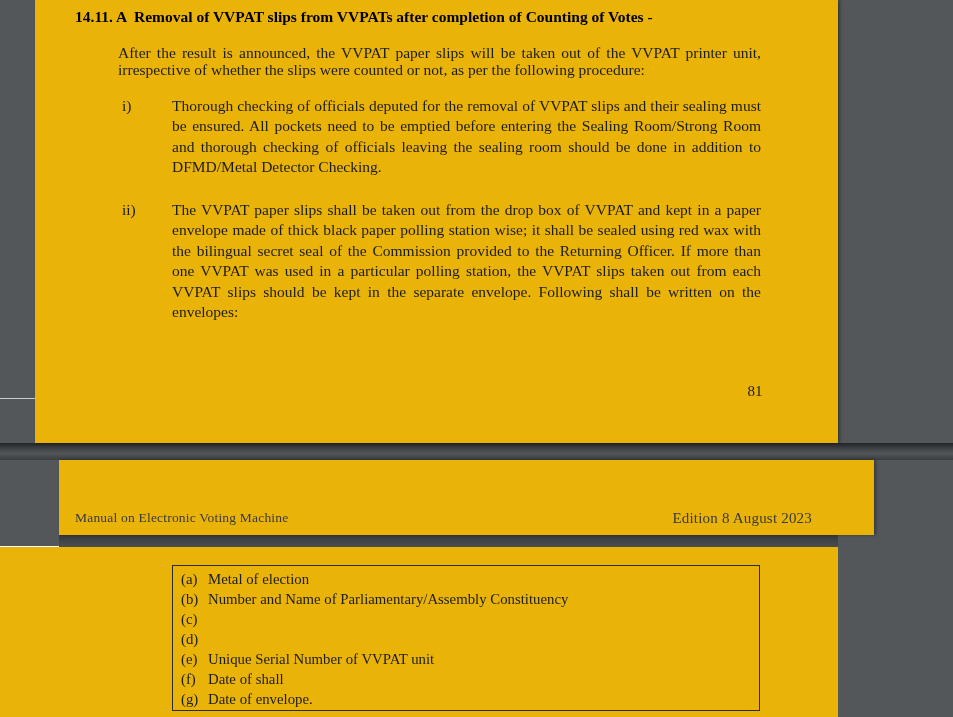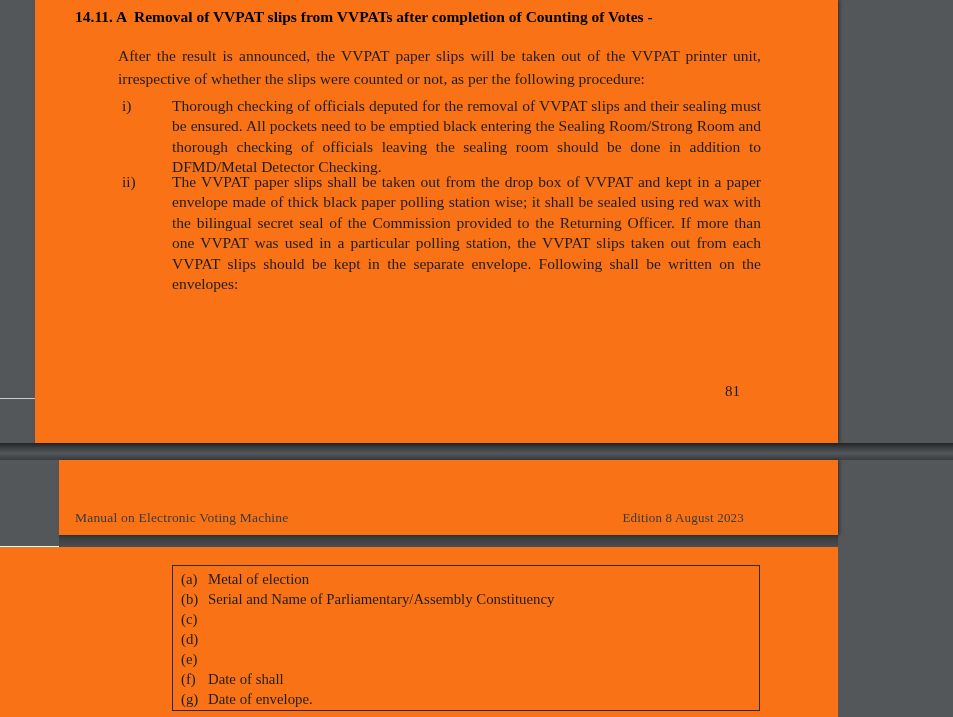"14.11. A Removal of VVPAT" .page { background: #f97316 -> #eab308 }
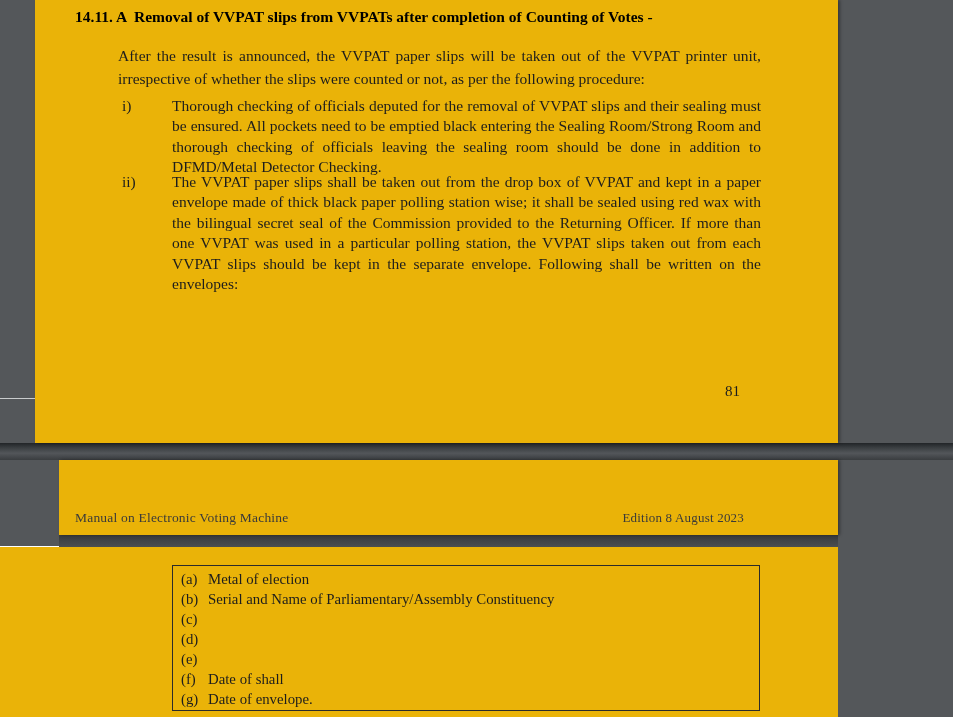"After the result is announced," .para { line-height: 23px -> 17px }
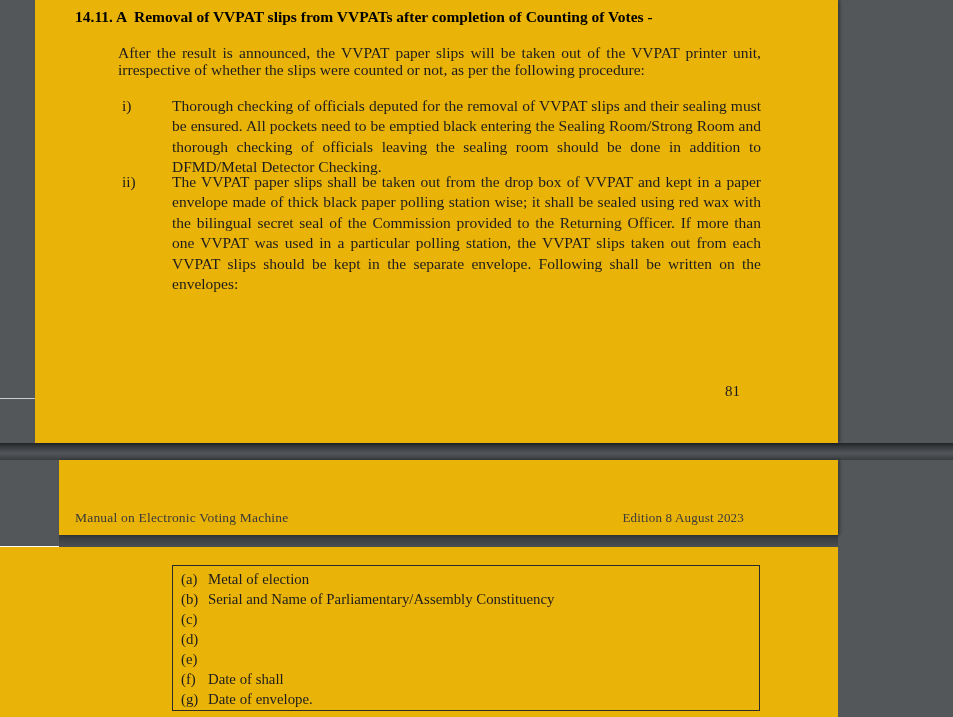"Thorough checking of officials deputed" div.item-text { text: black -> before }
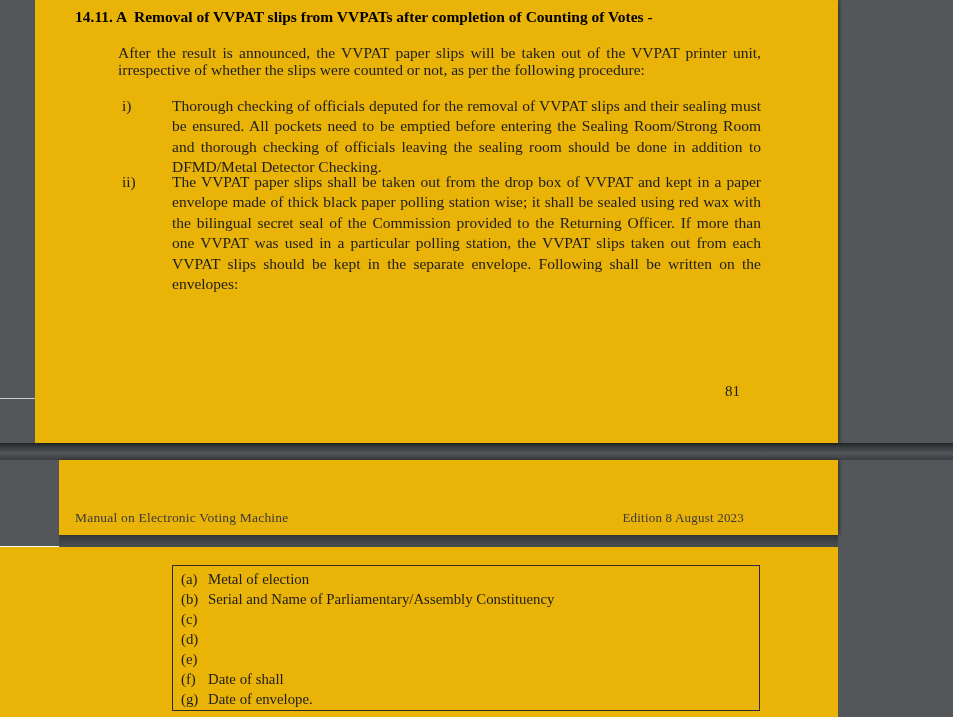"ii)" #item-ii { top: 172px -> 200px }
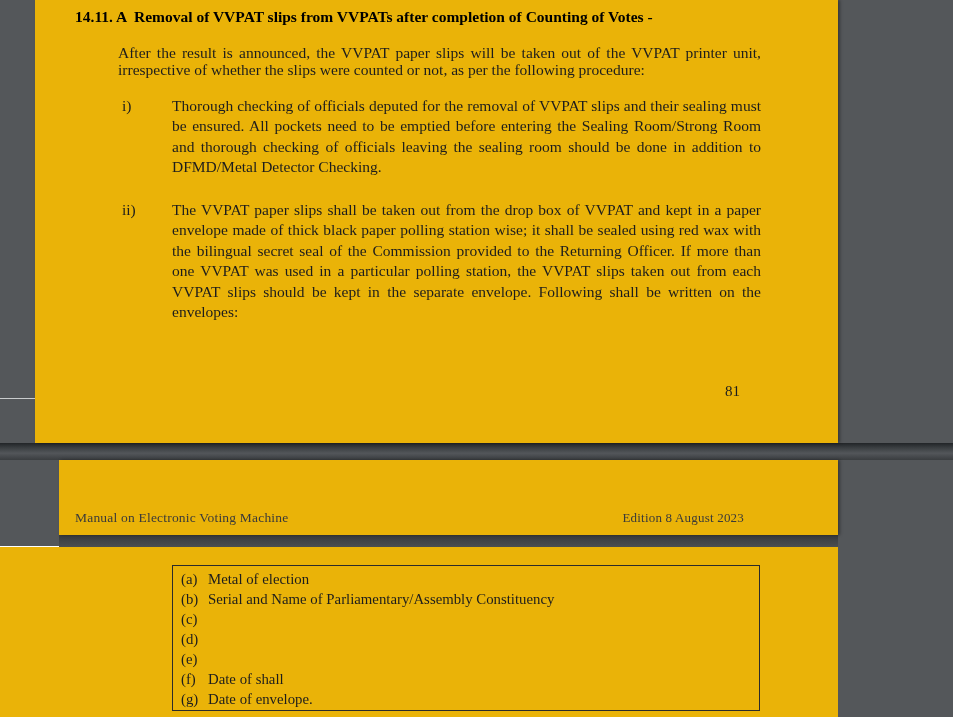"81" .page-number { text-align: left -> center }
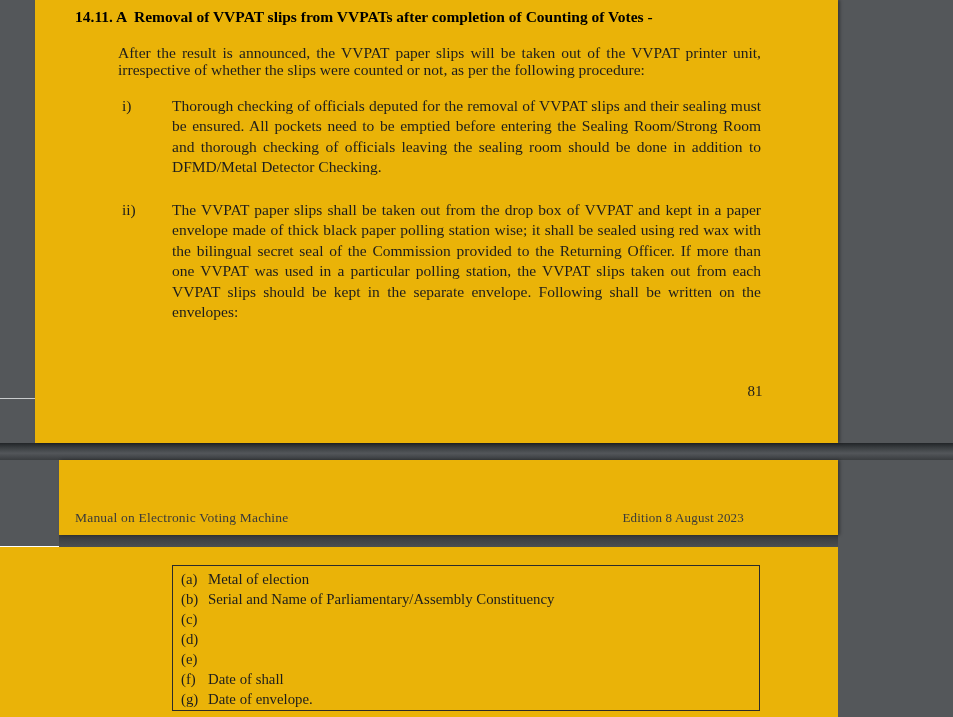"Manual on Electronic Voting Machine" #page-2 { padding-left: none -> 36px }
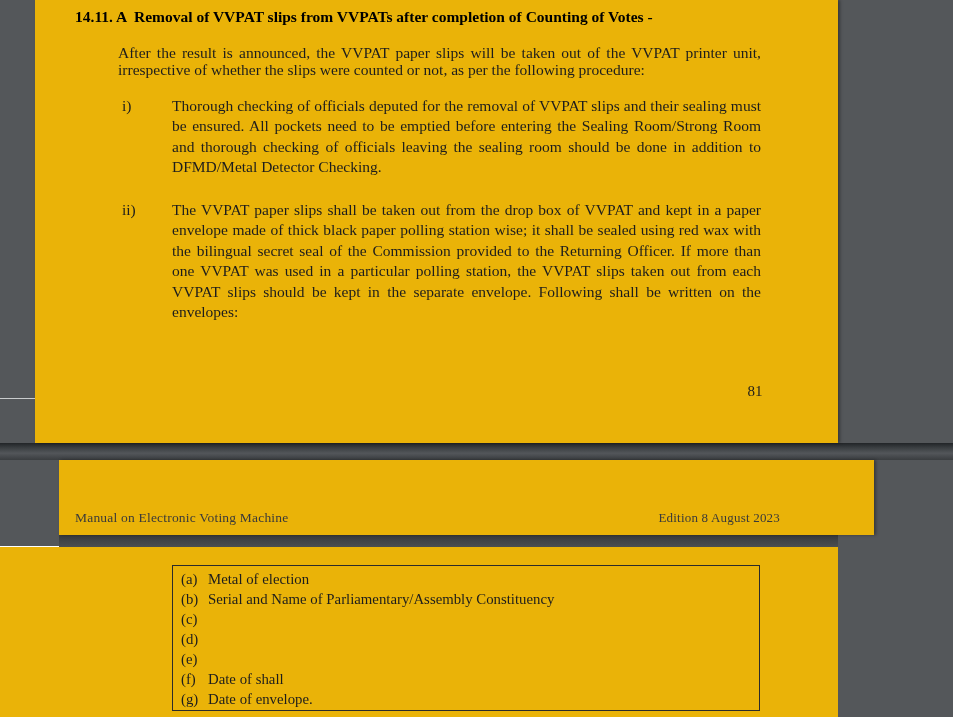"Edition 8 August 2023" .footer-right { font-size: 13px -> 15px; right: 94px -> 62px }
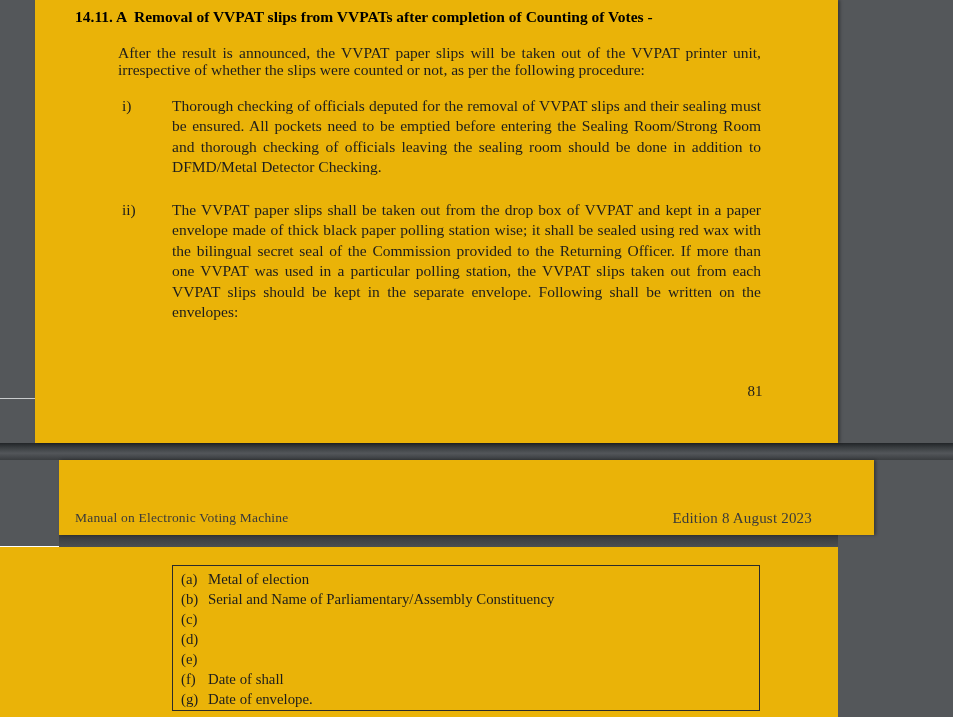"Serial and Name of" span { text: Serial -> Number }
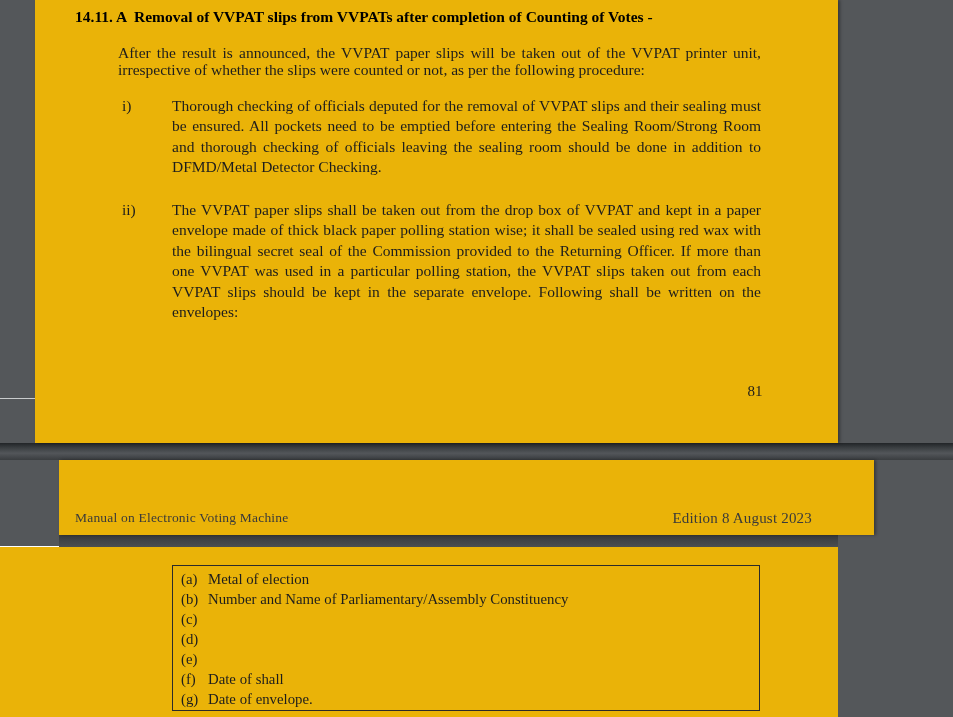"Unique Serial Number of VVPAT" span { html: none -> <span>Unique Serial Number of VVPAT unit</span> }
